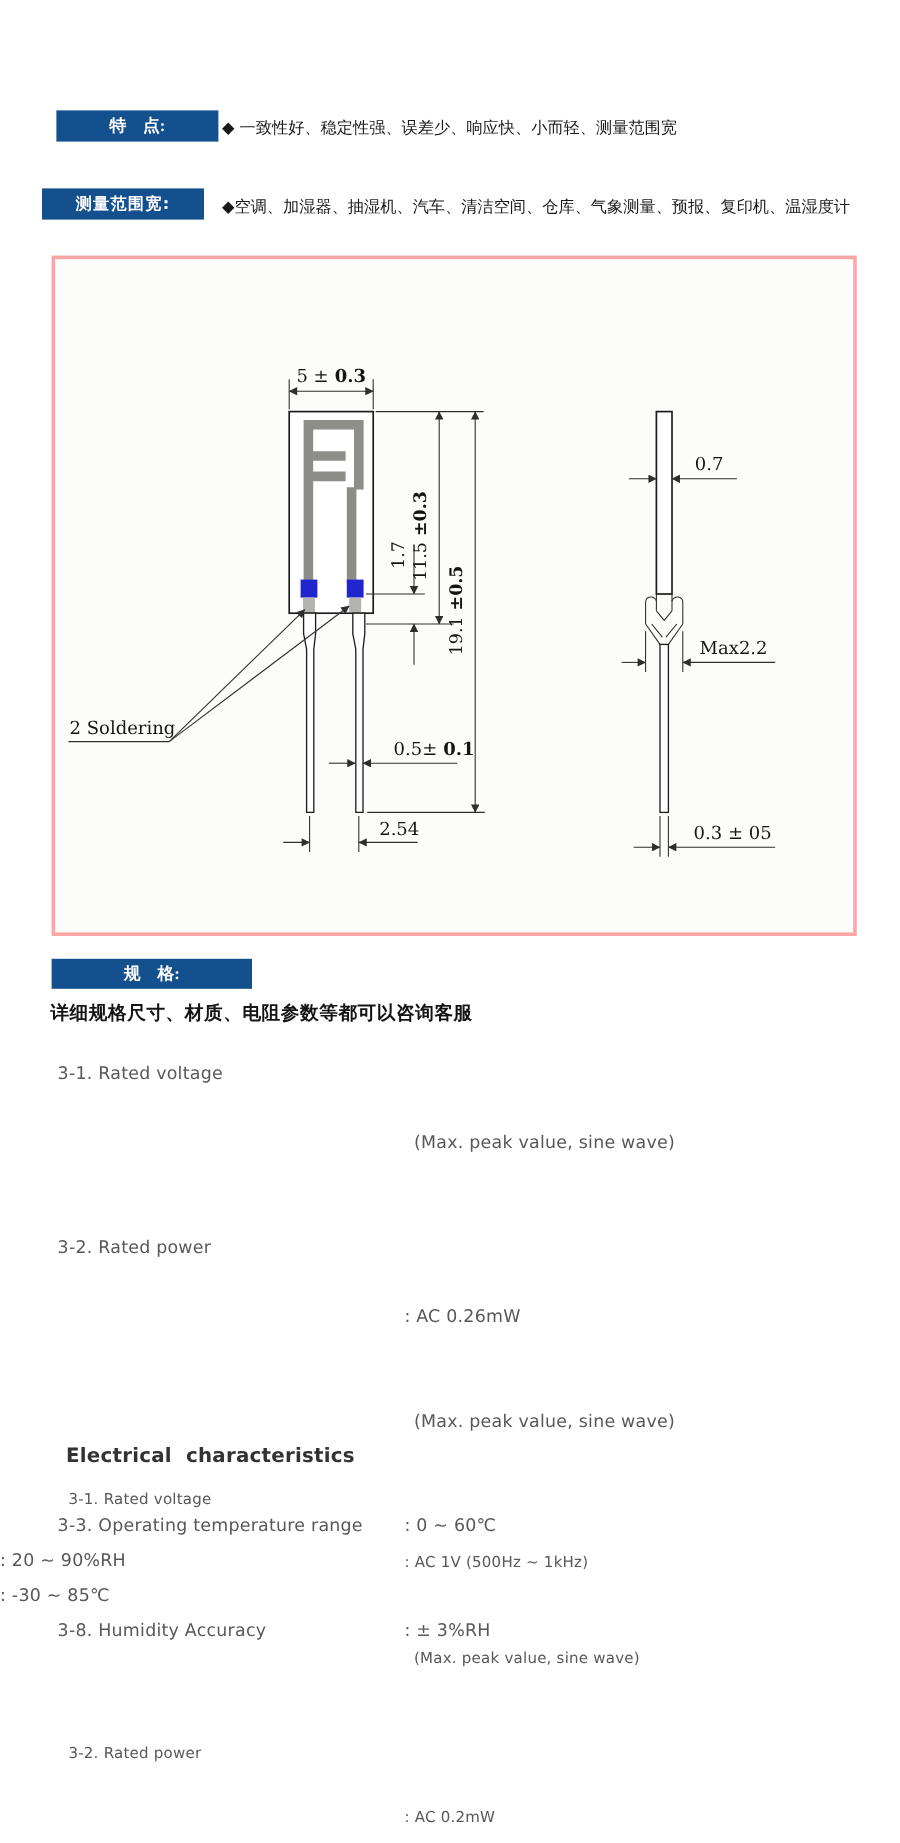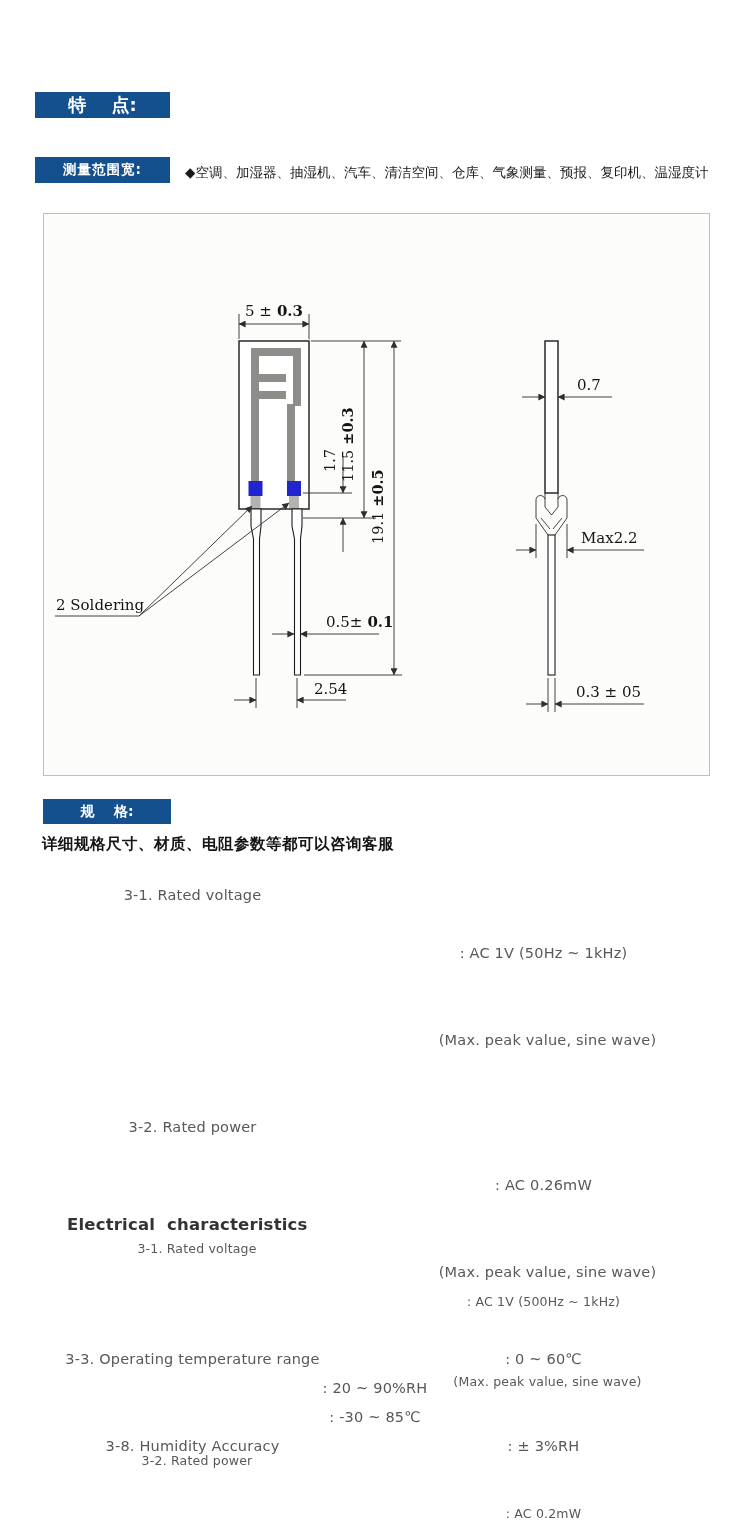"特 点:" .badge-feature { font-family: none -> Liberation Serif, serif; font-size: 18px -> 14px; left: 35px -> 47px }
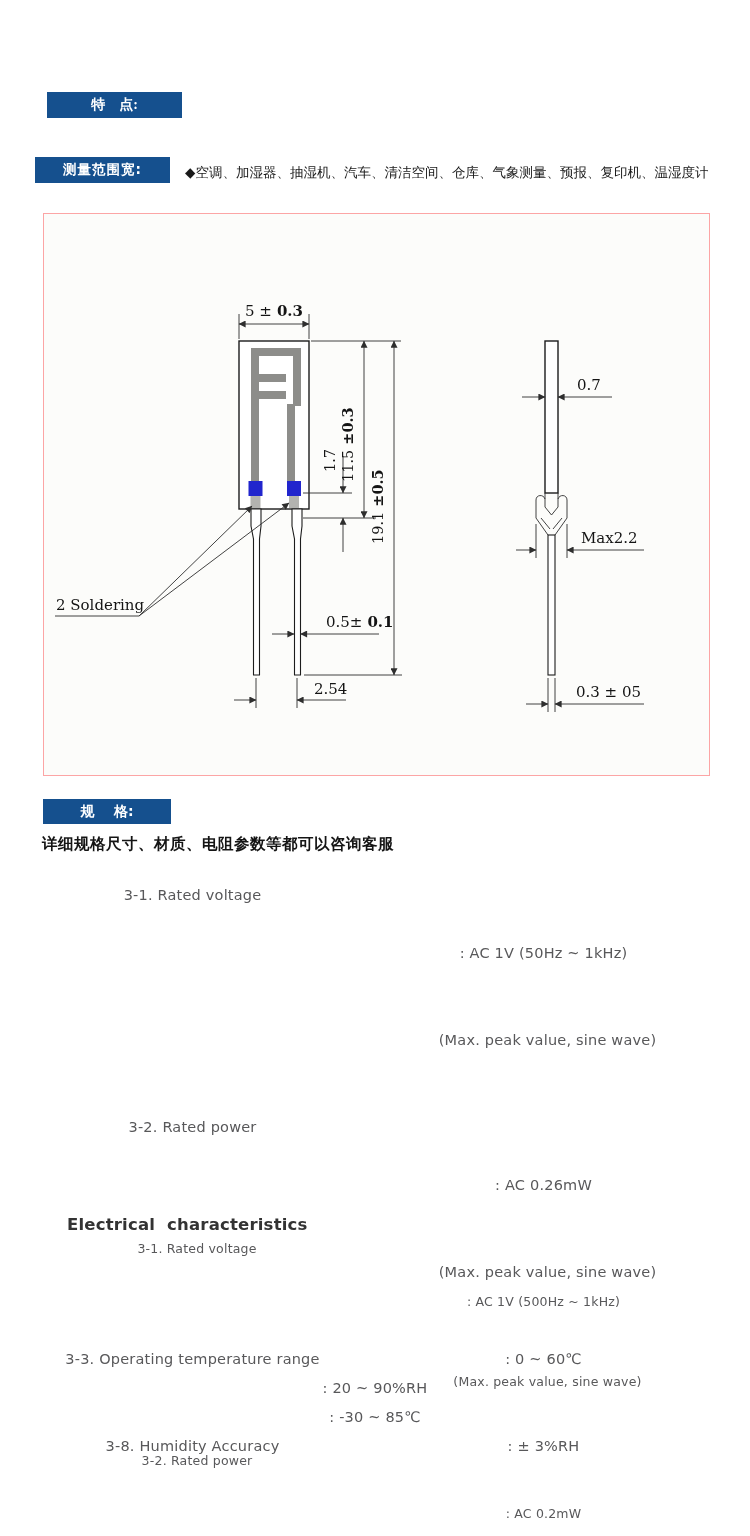"◆ 一致性好、稳定性强、误差少、响应快、小而轻、测量范围宽" div.plain-line { html: none -> <div>◆ 一致性好、稳定性强、误差少、响应快、小而轻、测量范围宽</div> }
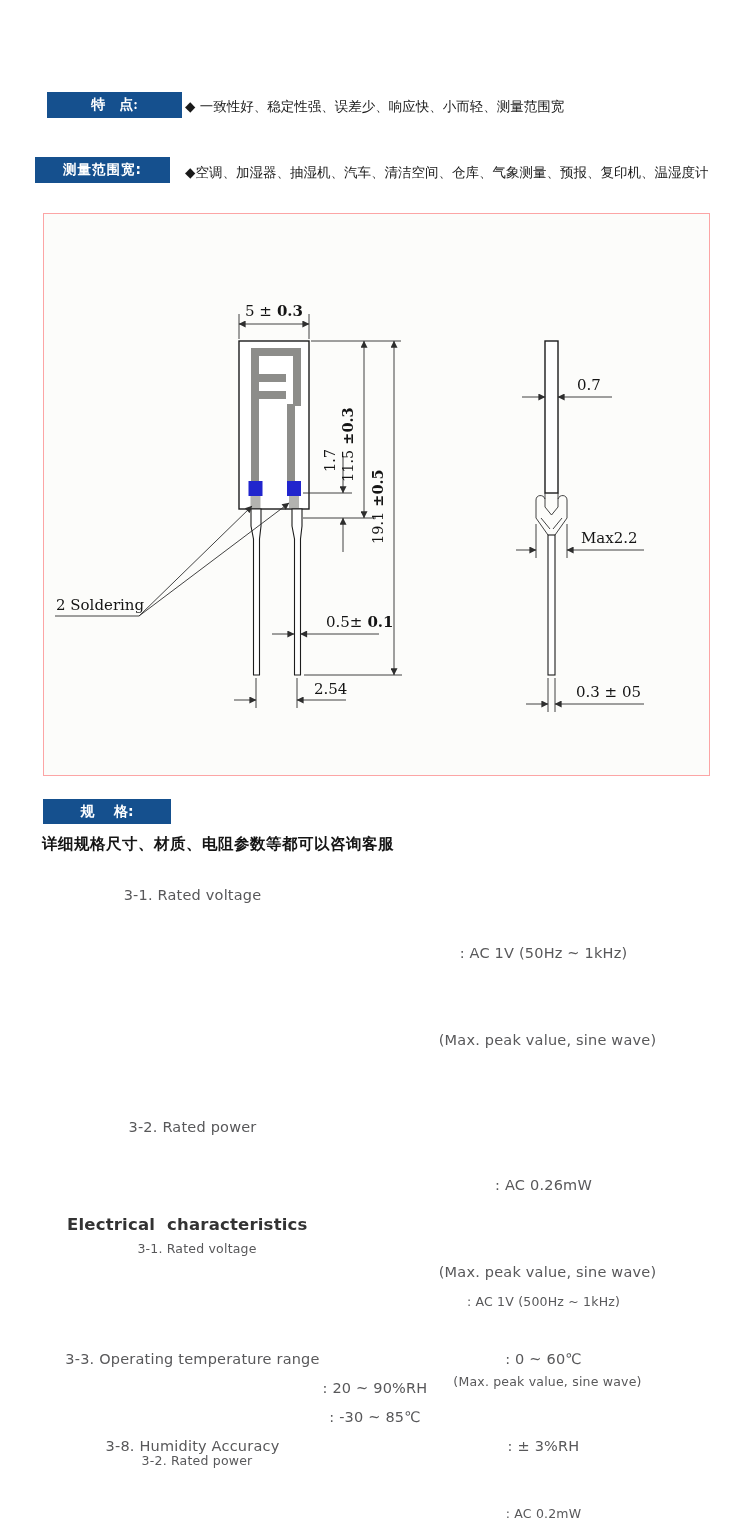"5 ± 0.3" .diagram-box { border: 1px solid #fca5a5 -> 3px solid #fca5a5 }
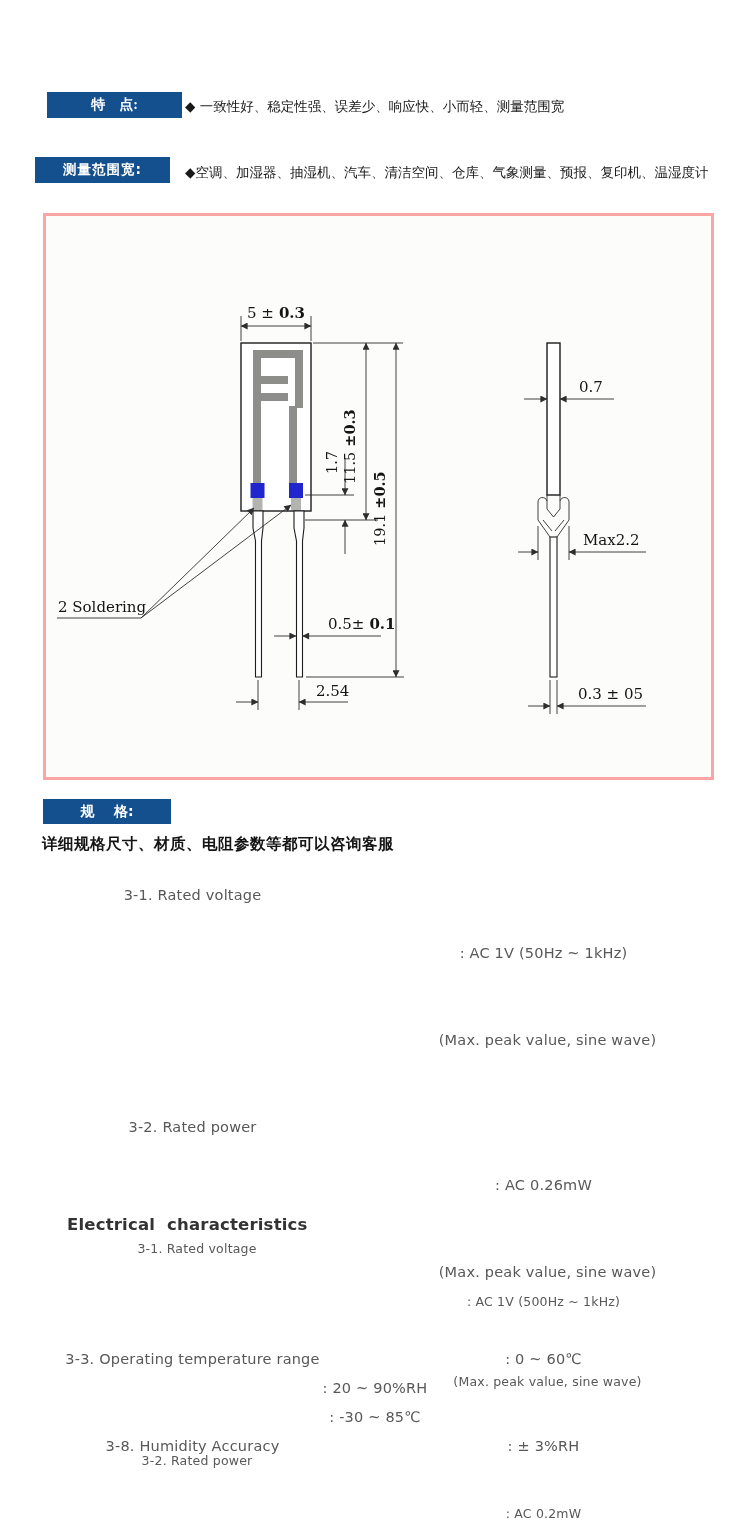"规 格:" .badge-spec { font-family: none -> Liberation Serif, serif; width: 128px -> 167px }
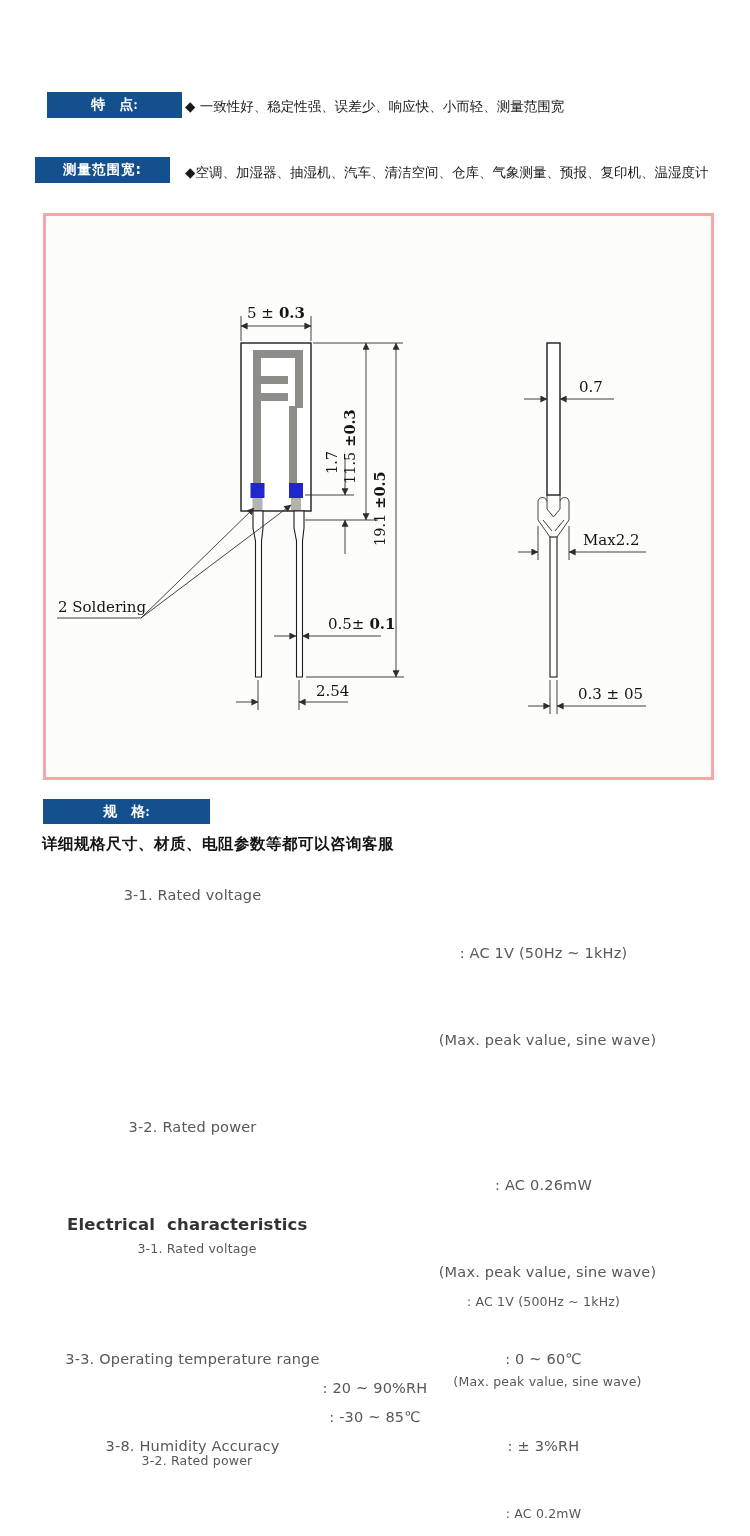"3-1. Rated voltage" .spec-list { text-align: center -> none }
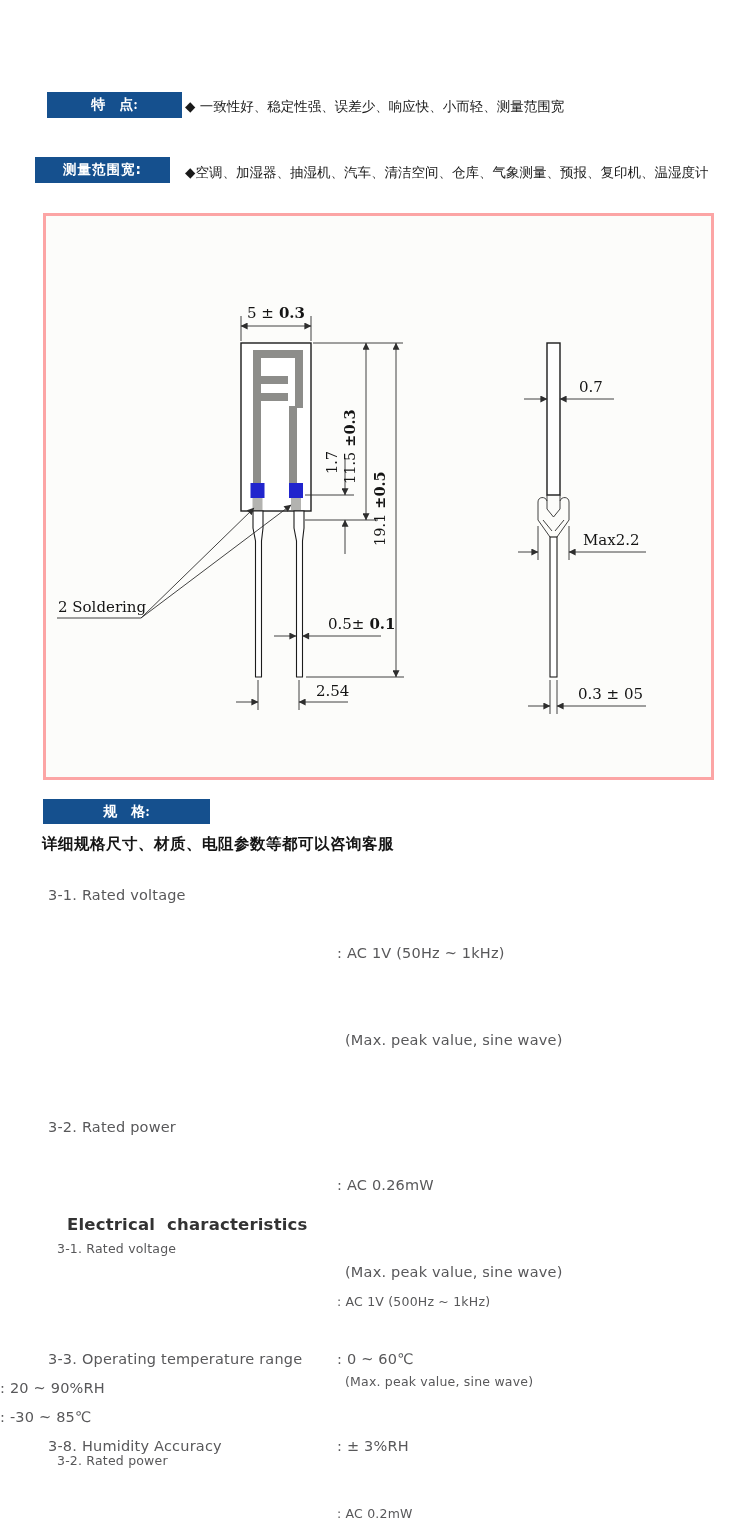": AC 1V (50Hz ~" div { html: <div>: AC 1V (50Hz ~ 1kHz)</div> -> none }
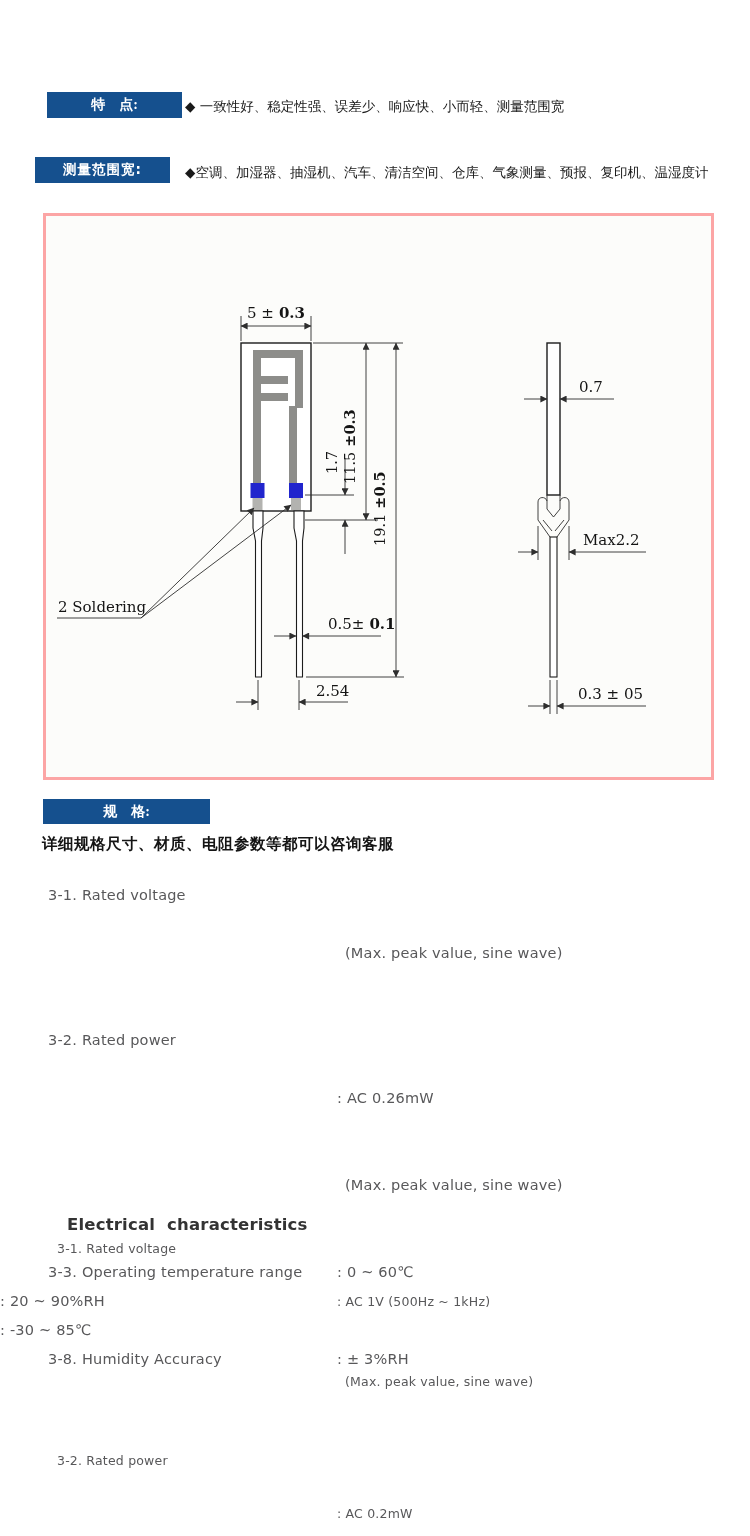"Electrical characteristics" .elec-heading { margin: 12px -> 0 }
